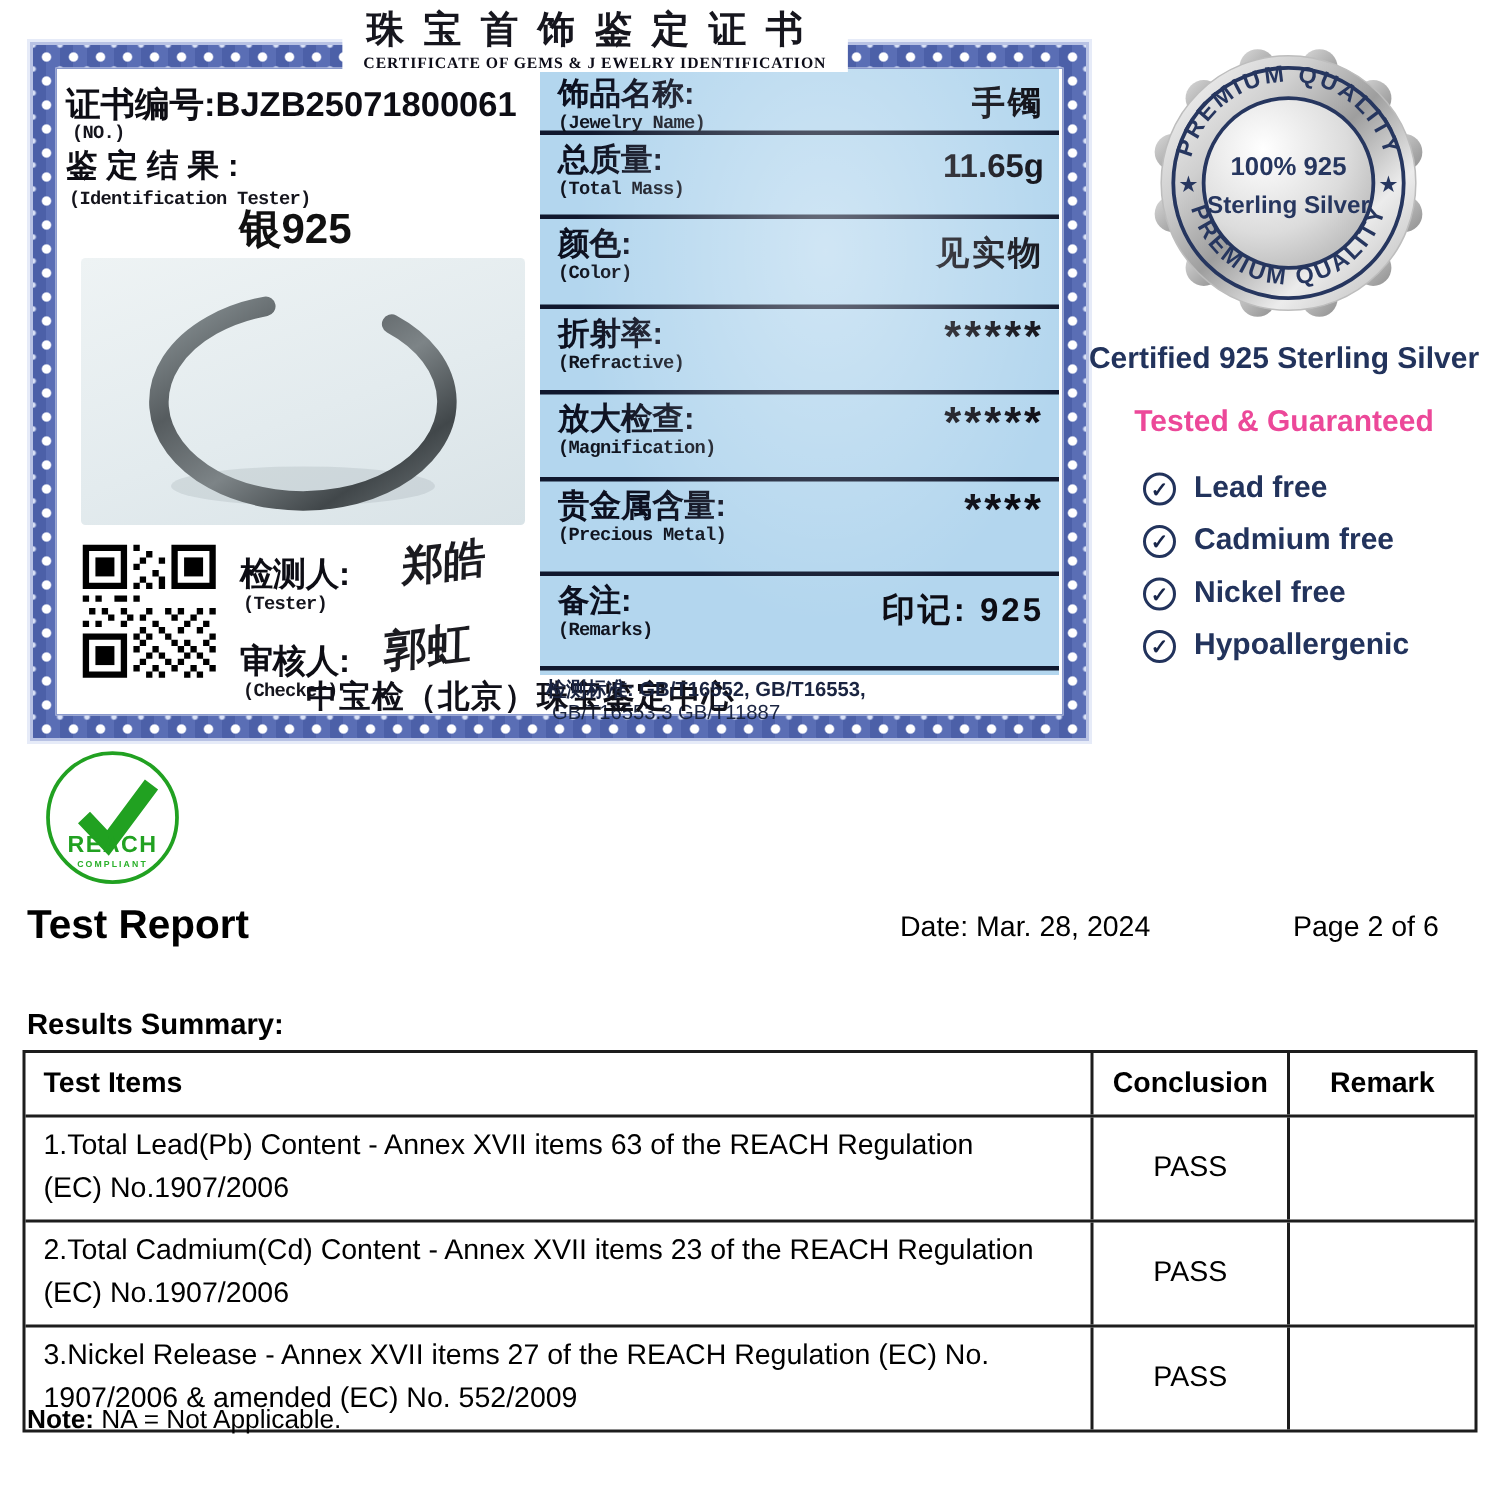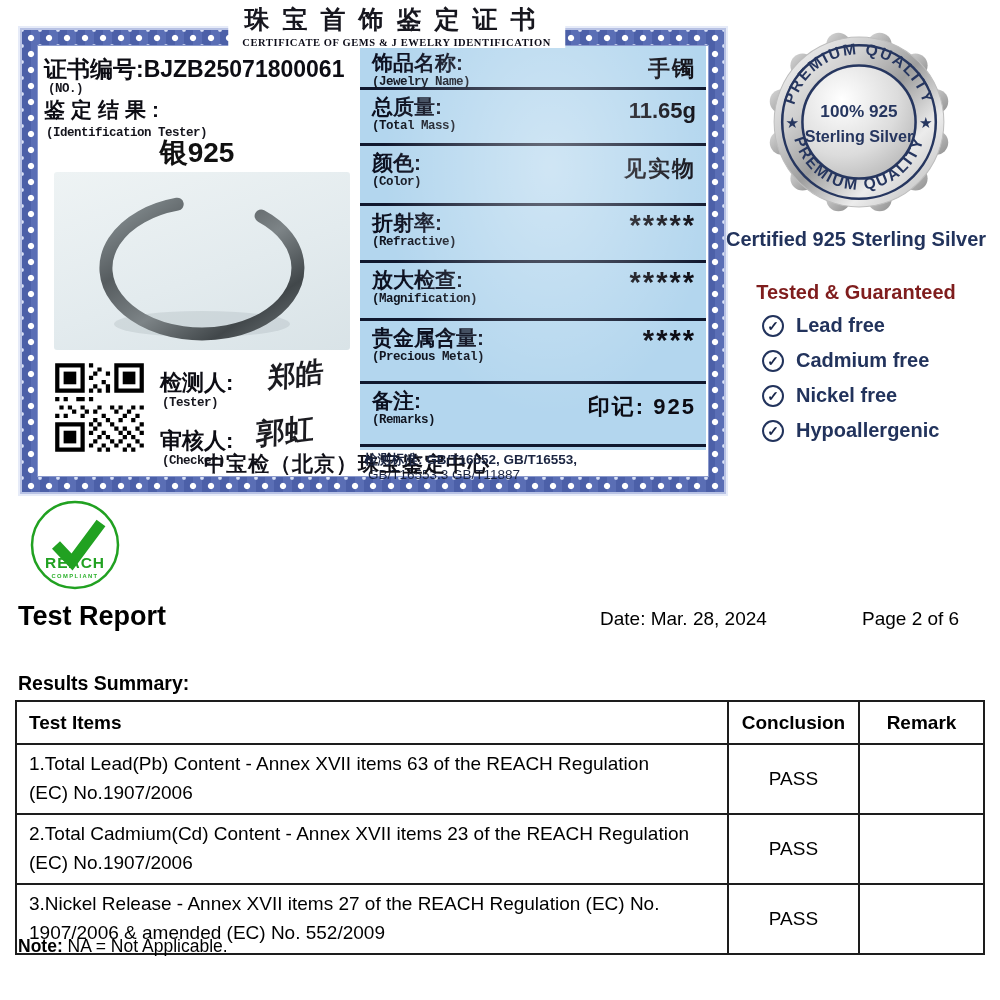"Tested & Guaranteed" .claim-h2 { color: #7f1d1d -> #ec4899; top: 281px -> 270px }
